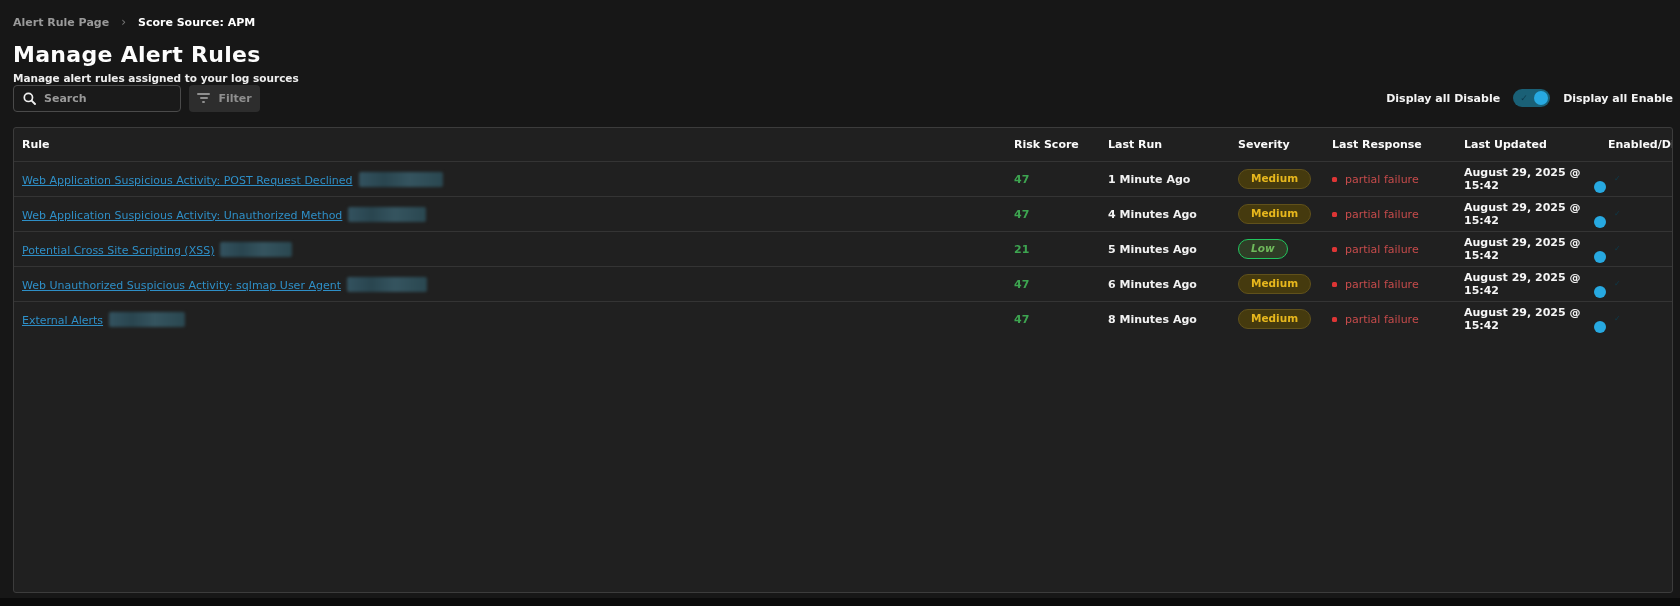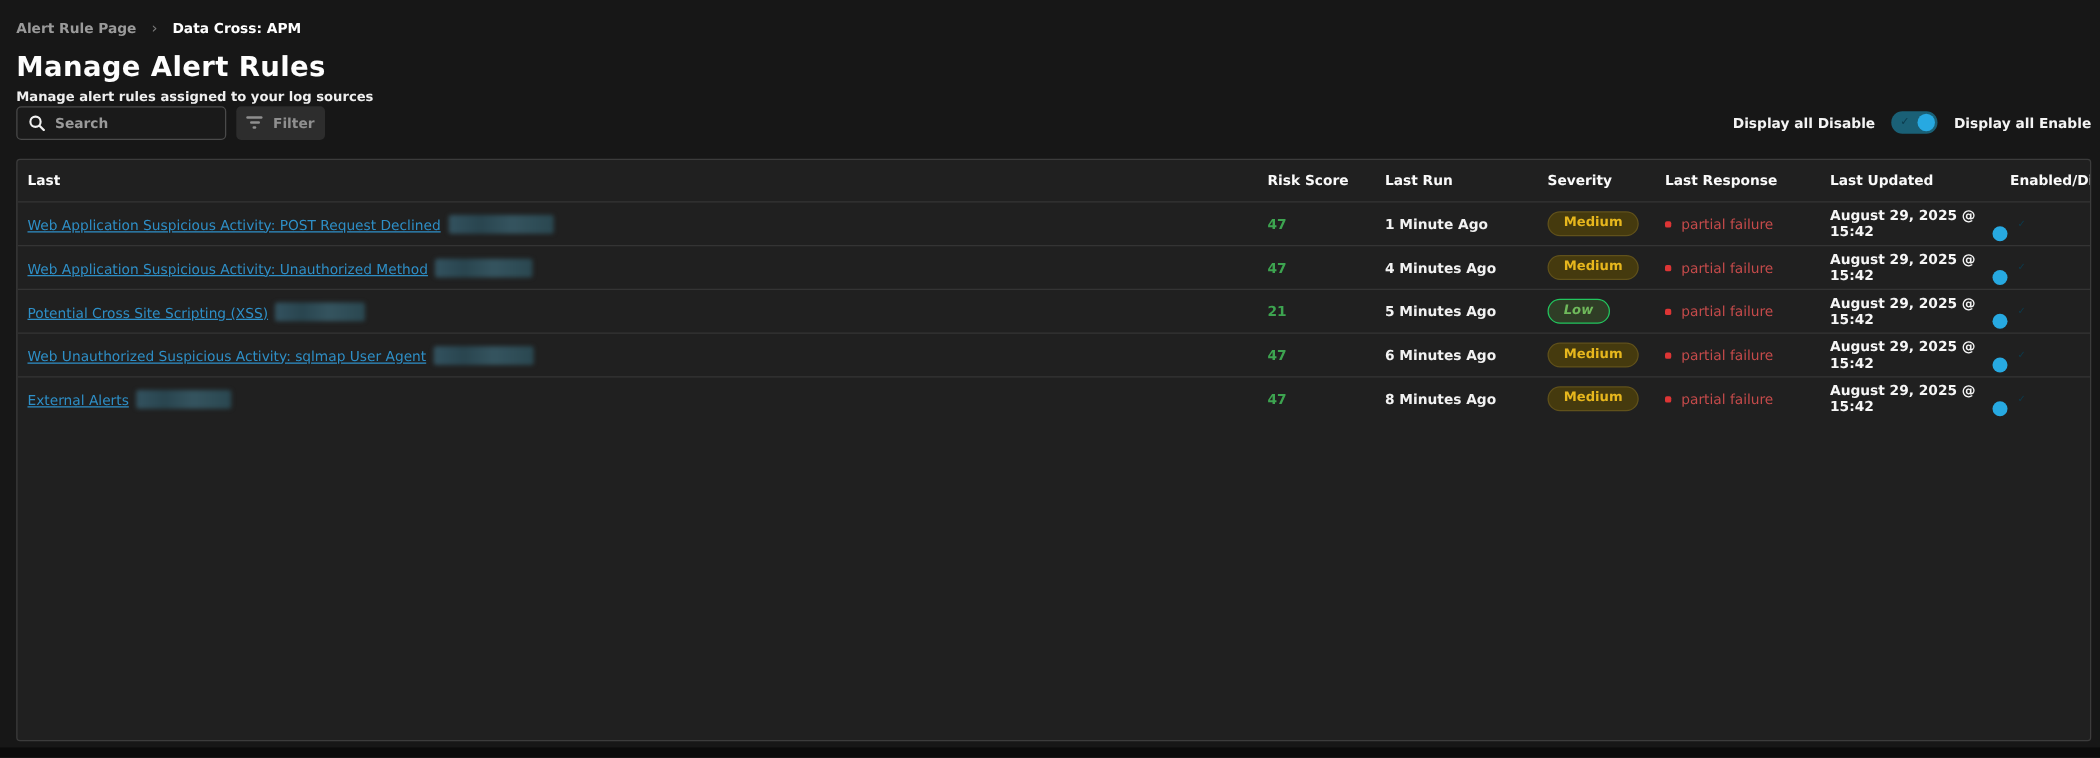"Data Cross: APM" span.crumb-current { text: Data Cross -> Score Source }
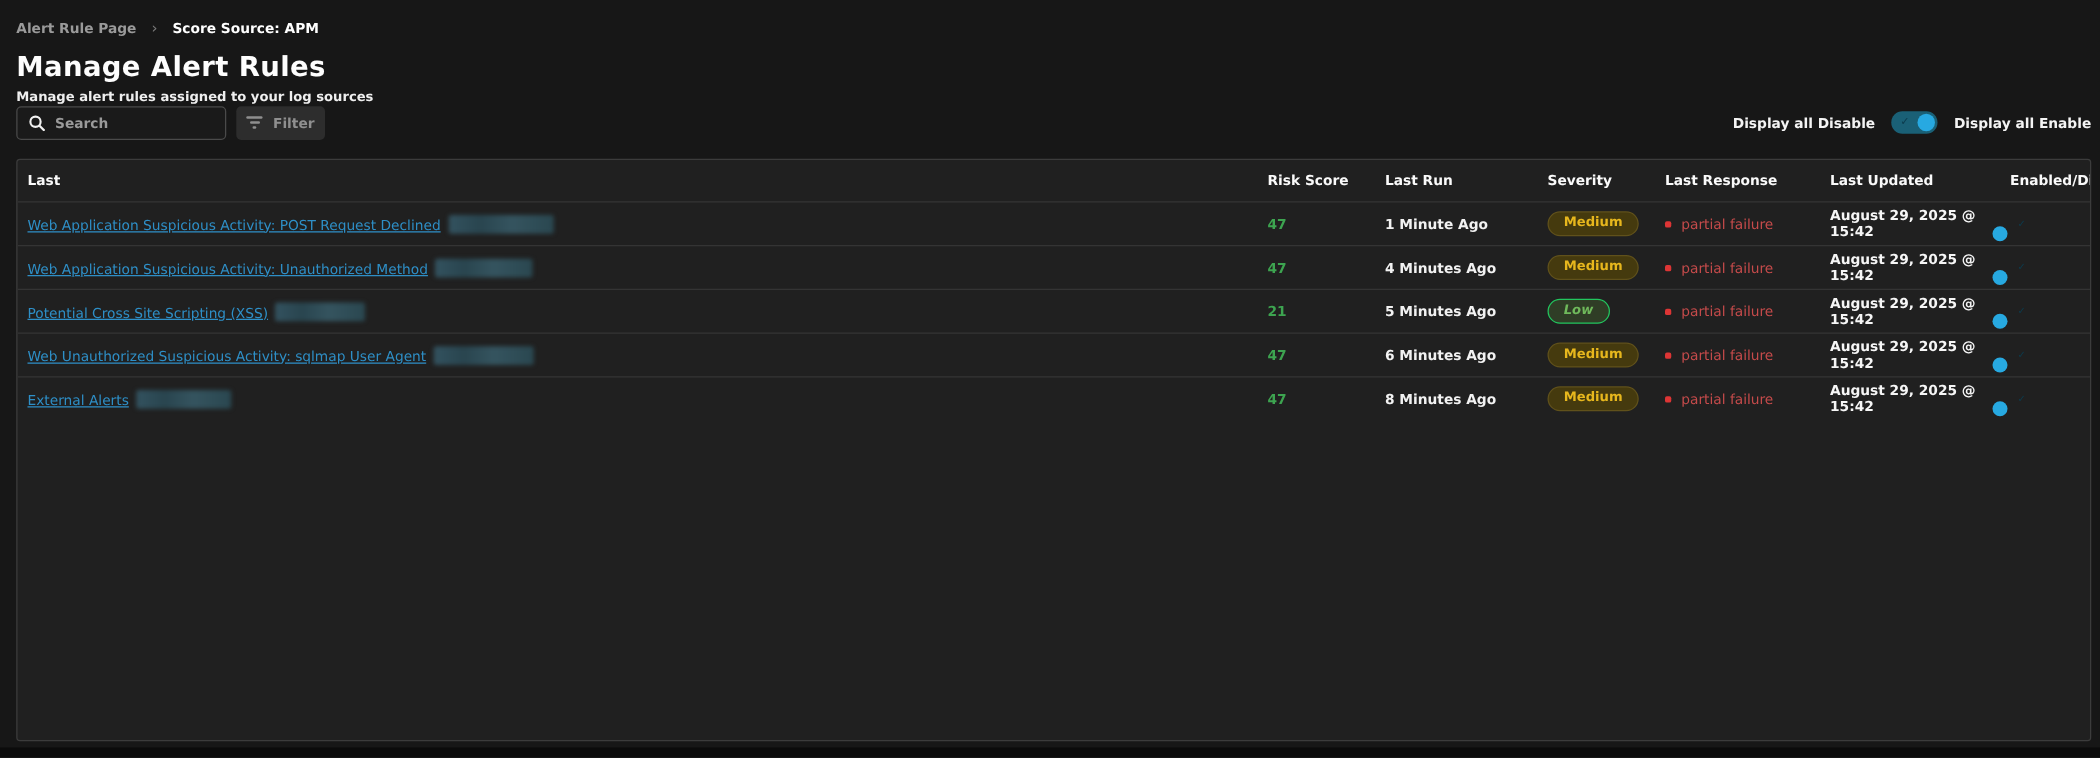"Last" div.th { text: Last -> Rule }
